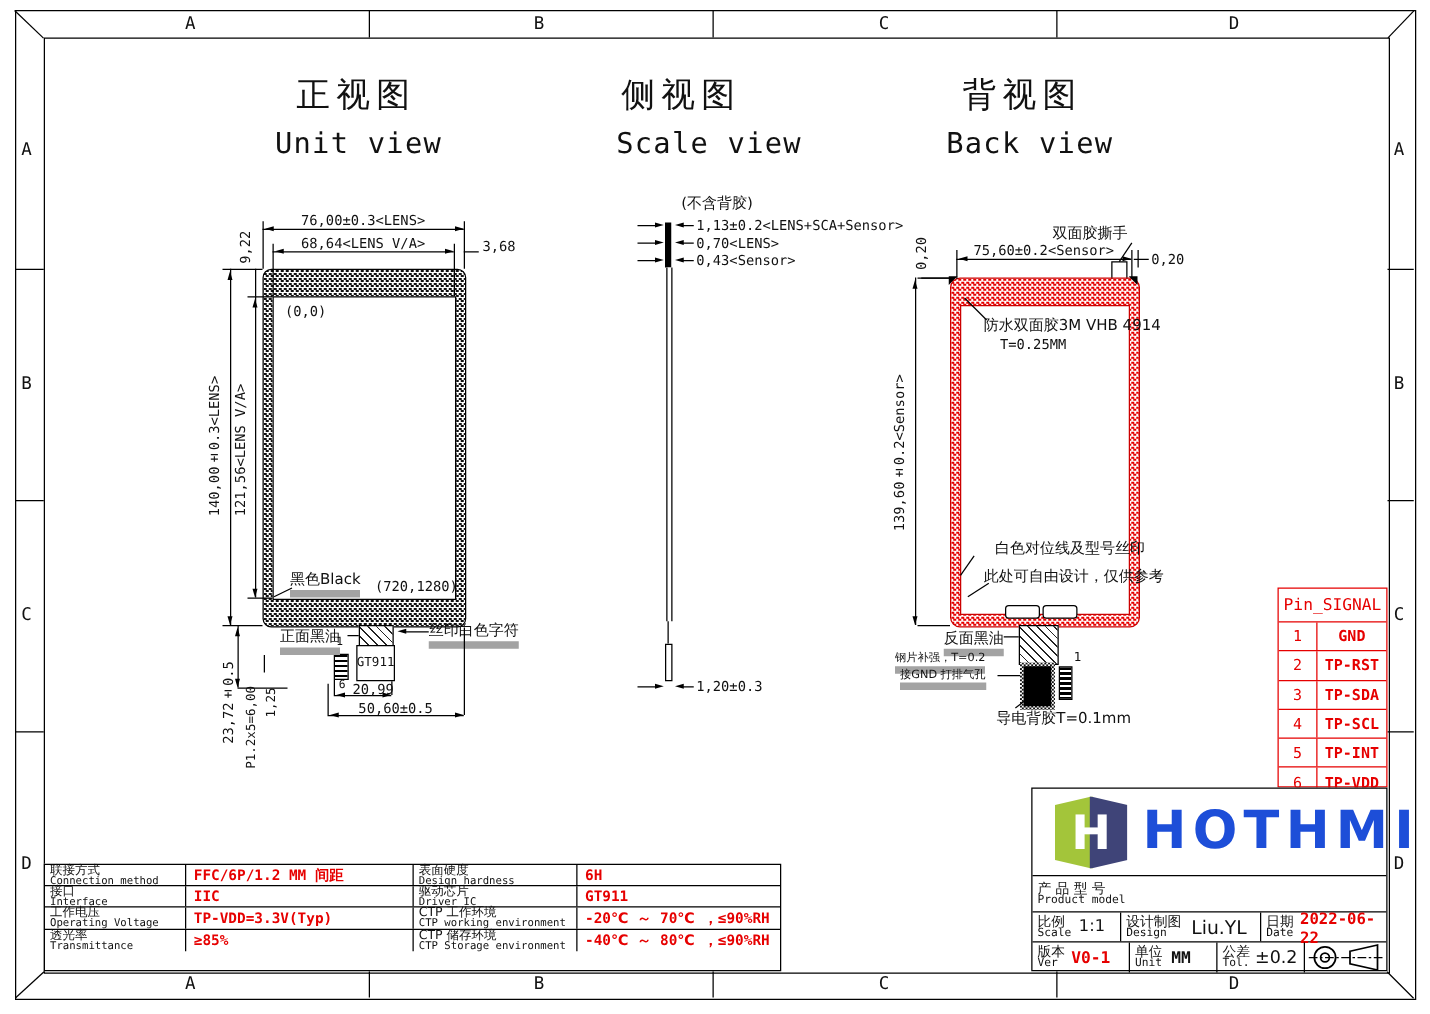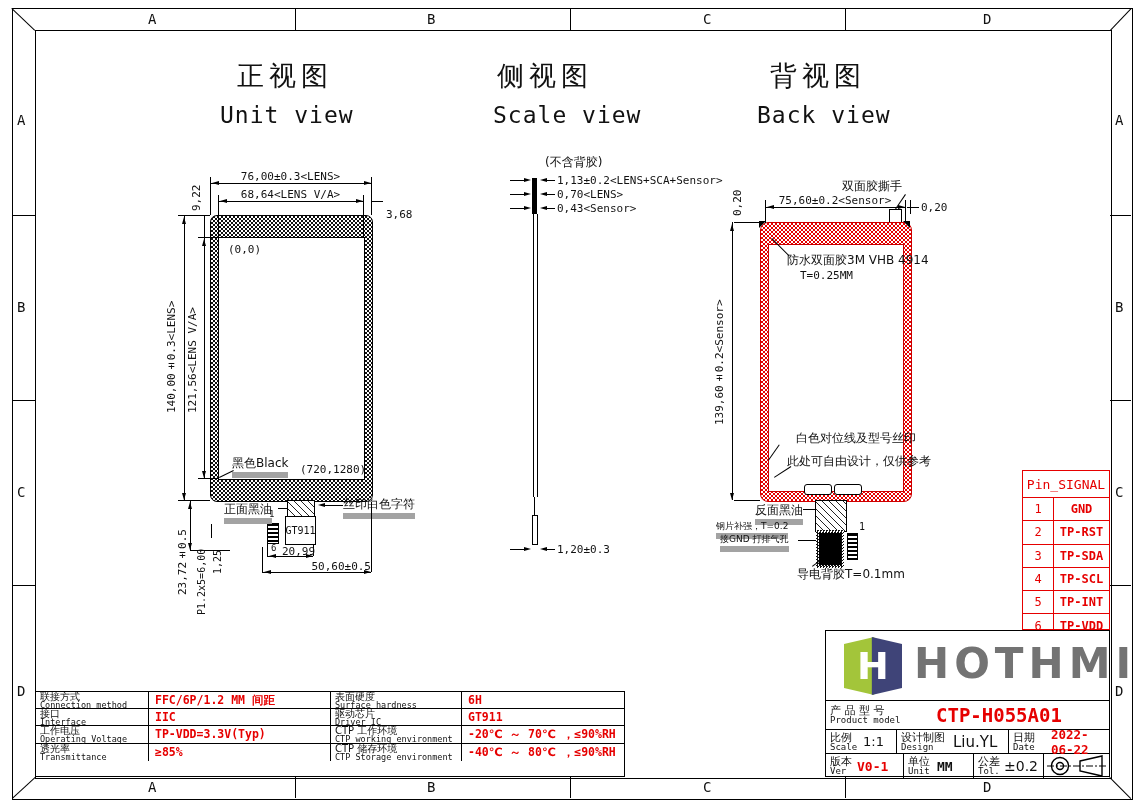"3,68" div.dt { top: 208px -> 191px }
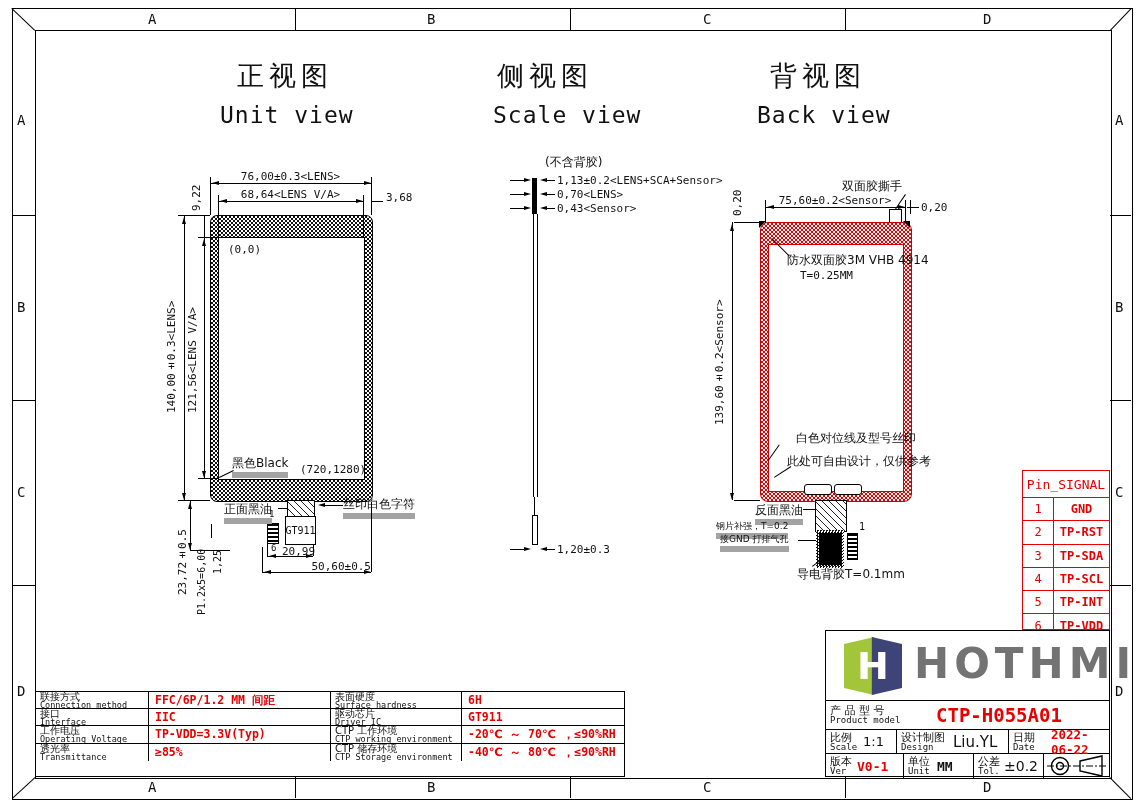"50,60±0.5" div.dt { text-align: right -> center }
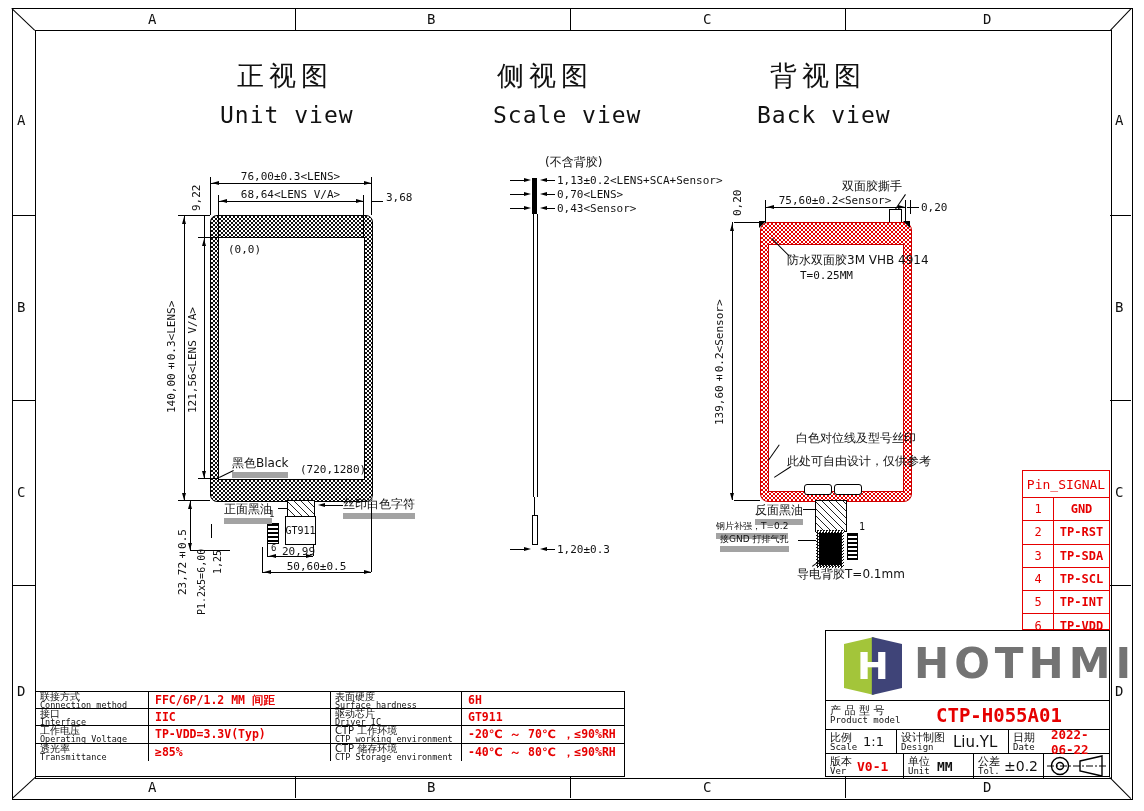"HOTHMI" .brand { color: #737373 -> #1d4ed8 }
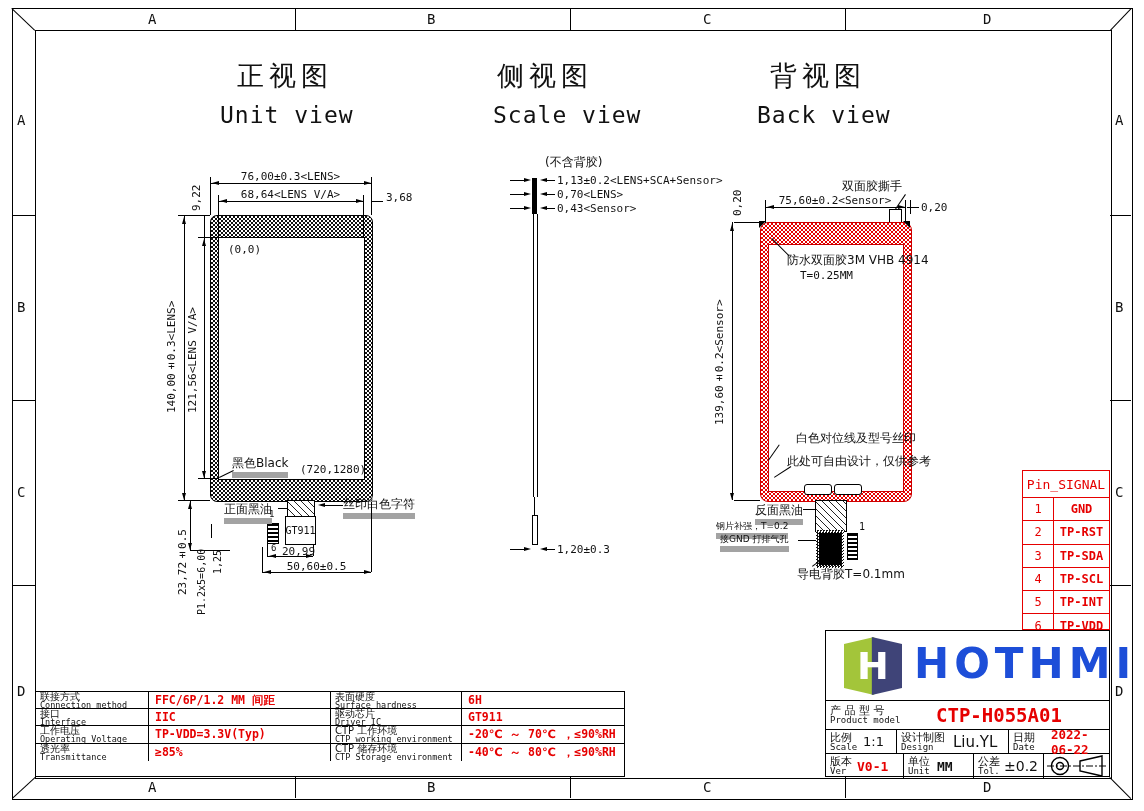"Surface hardness" span.e { text: Surface -> Design }
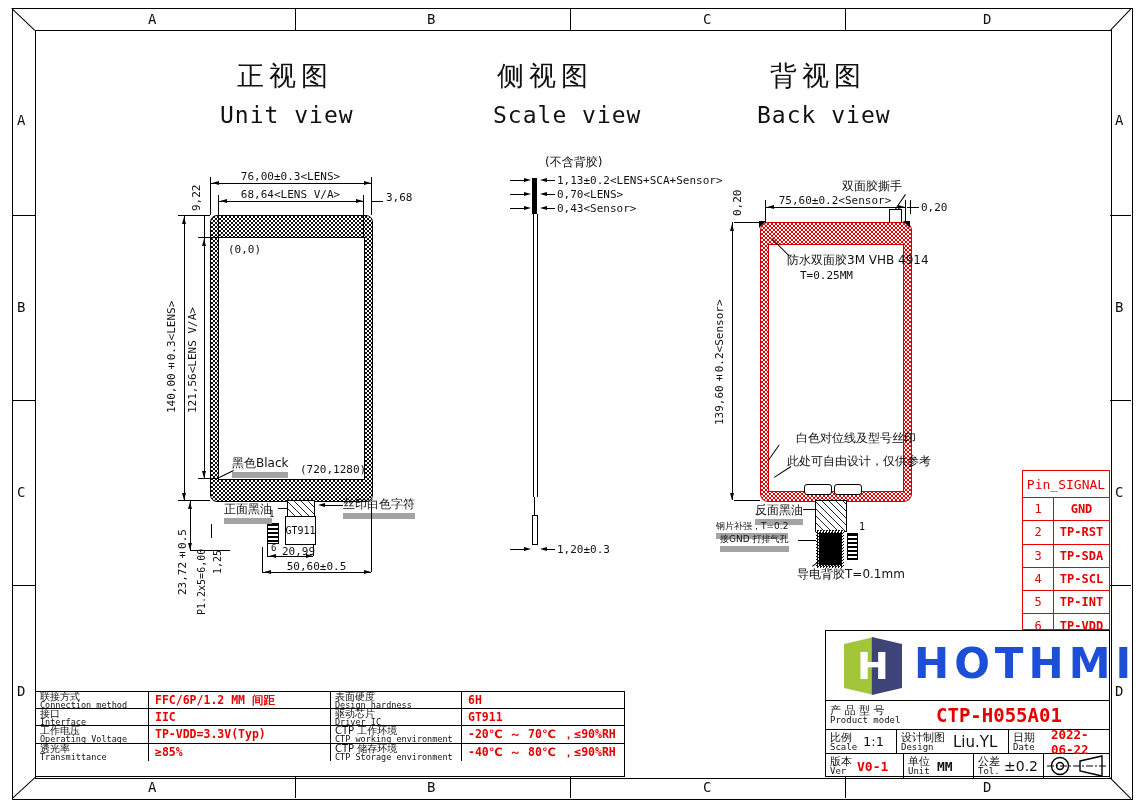"CTP-H055A01" div.cell { html: <div>CTP-H055A01</div> -> none }
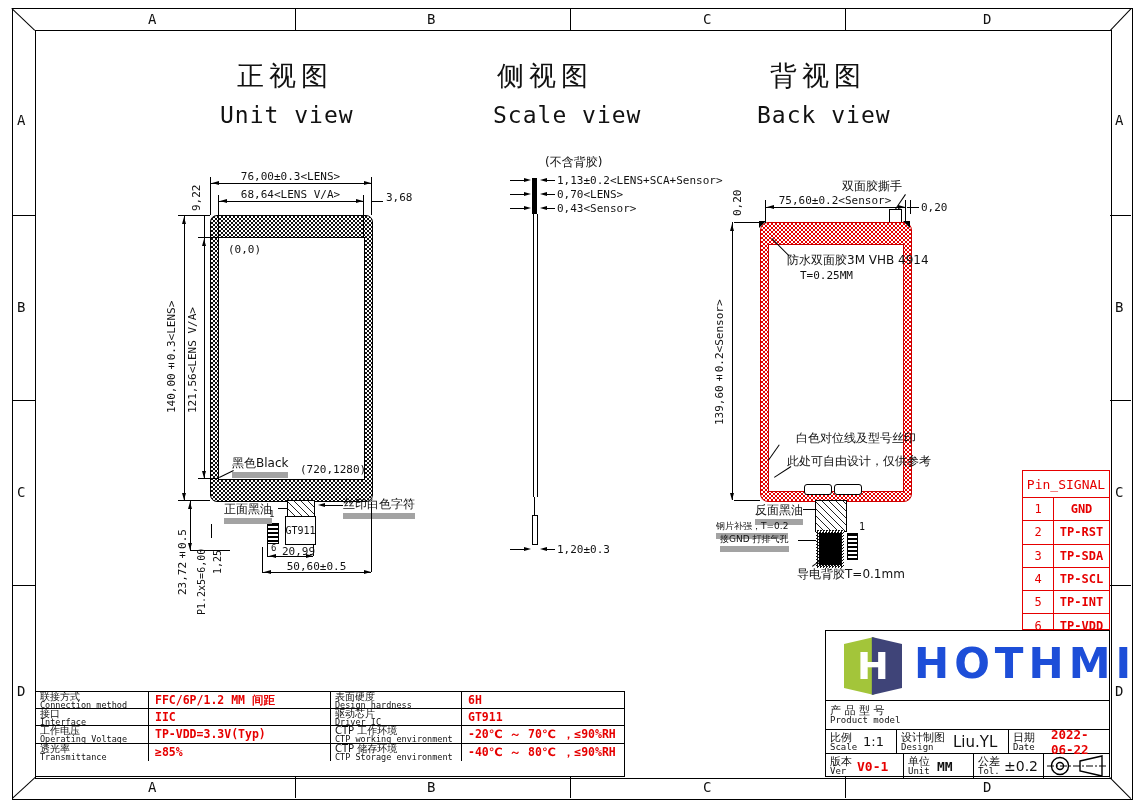"2022-06-22" span.red { margin-left: 16px -> 5px }
